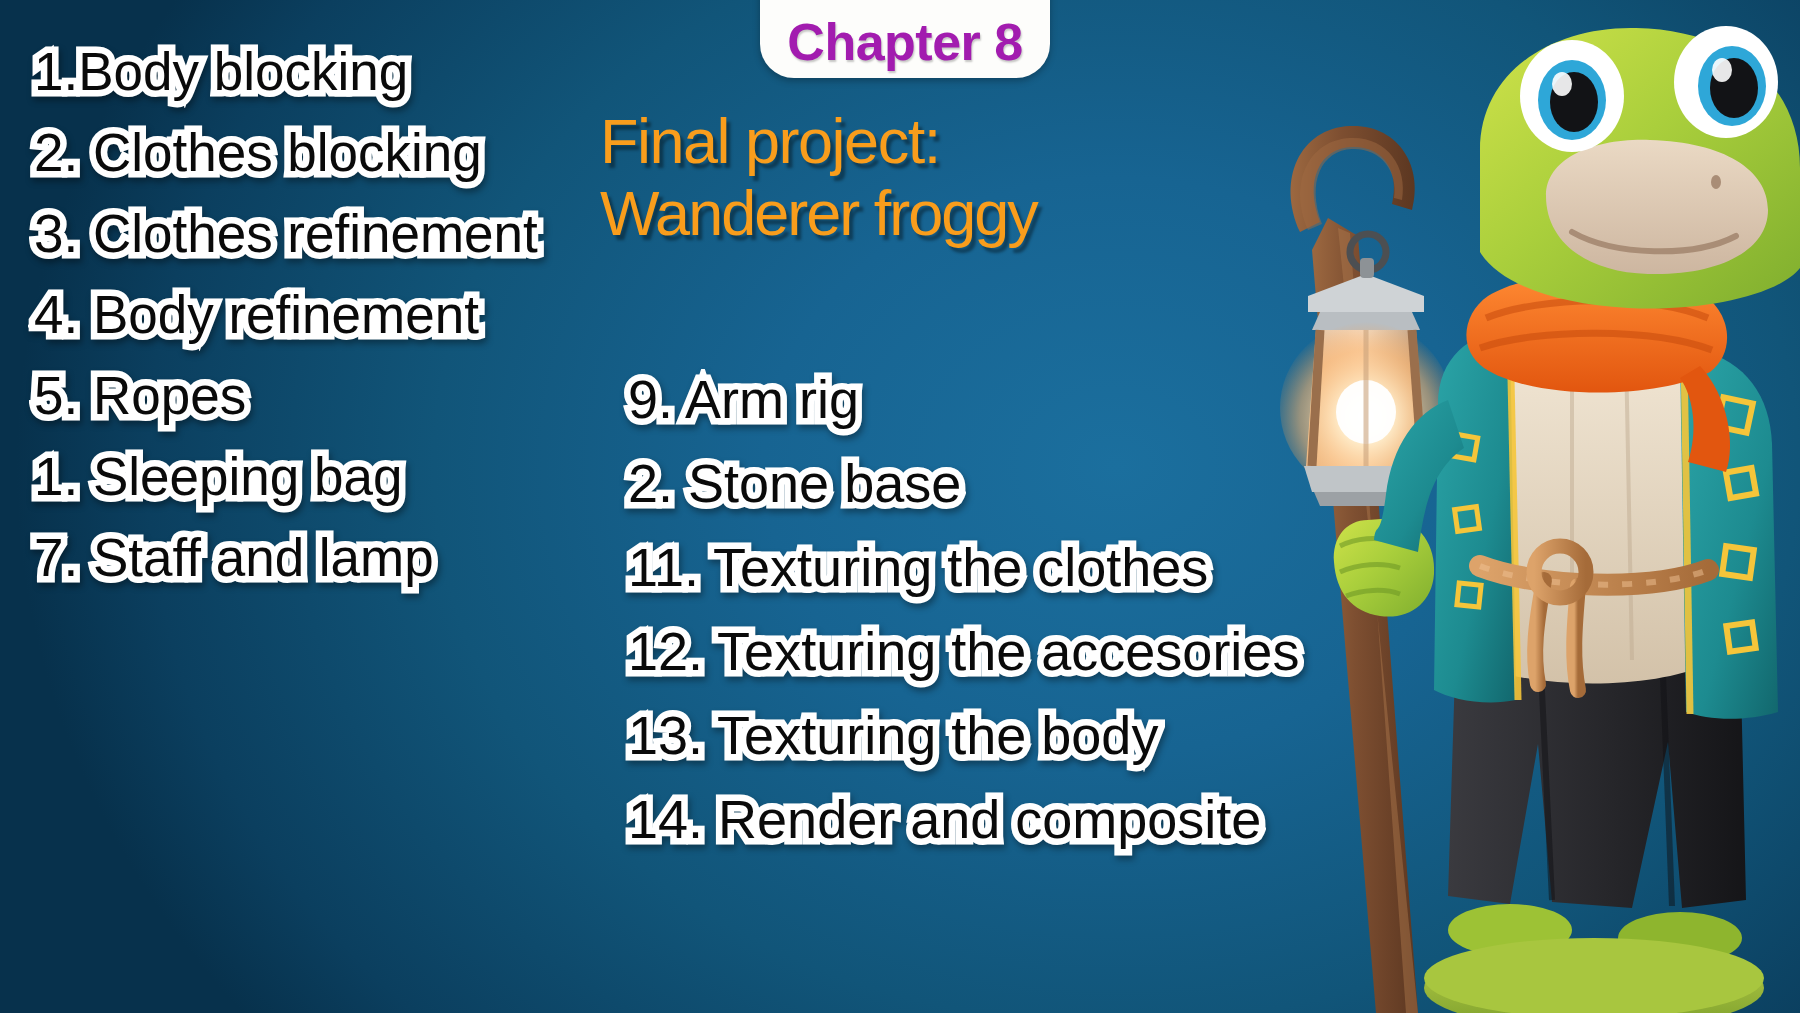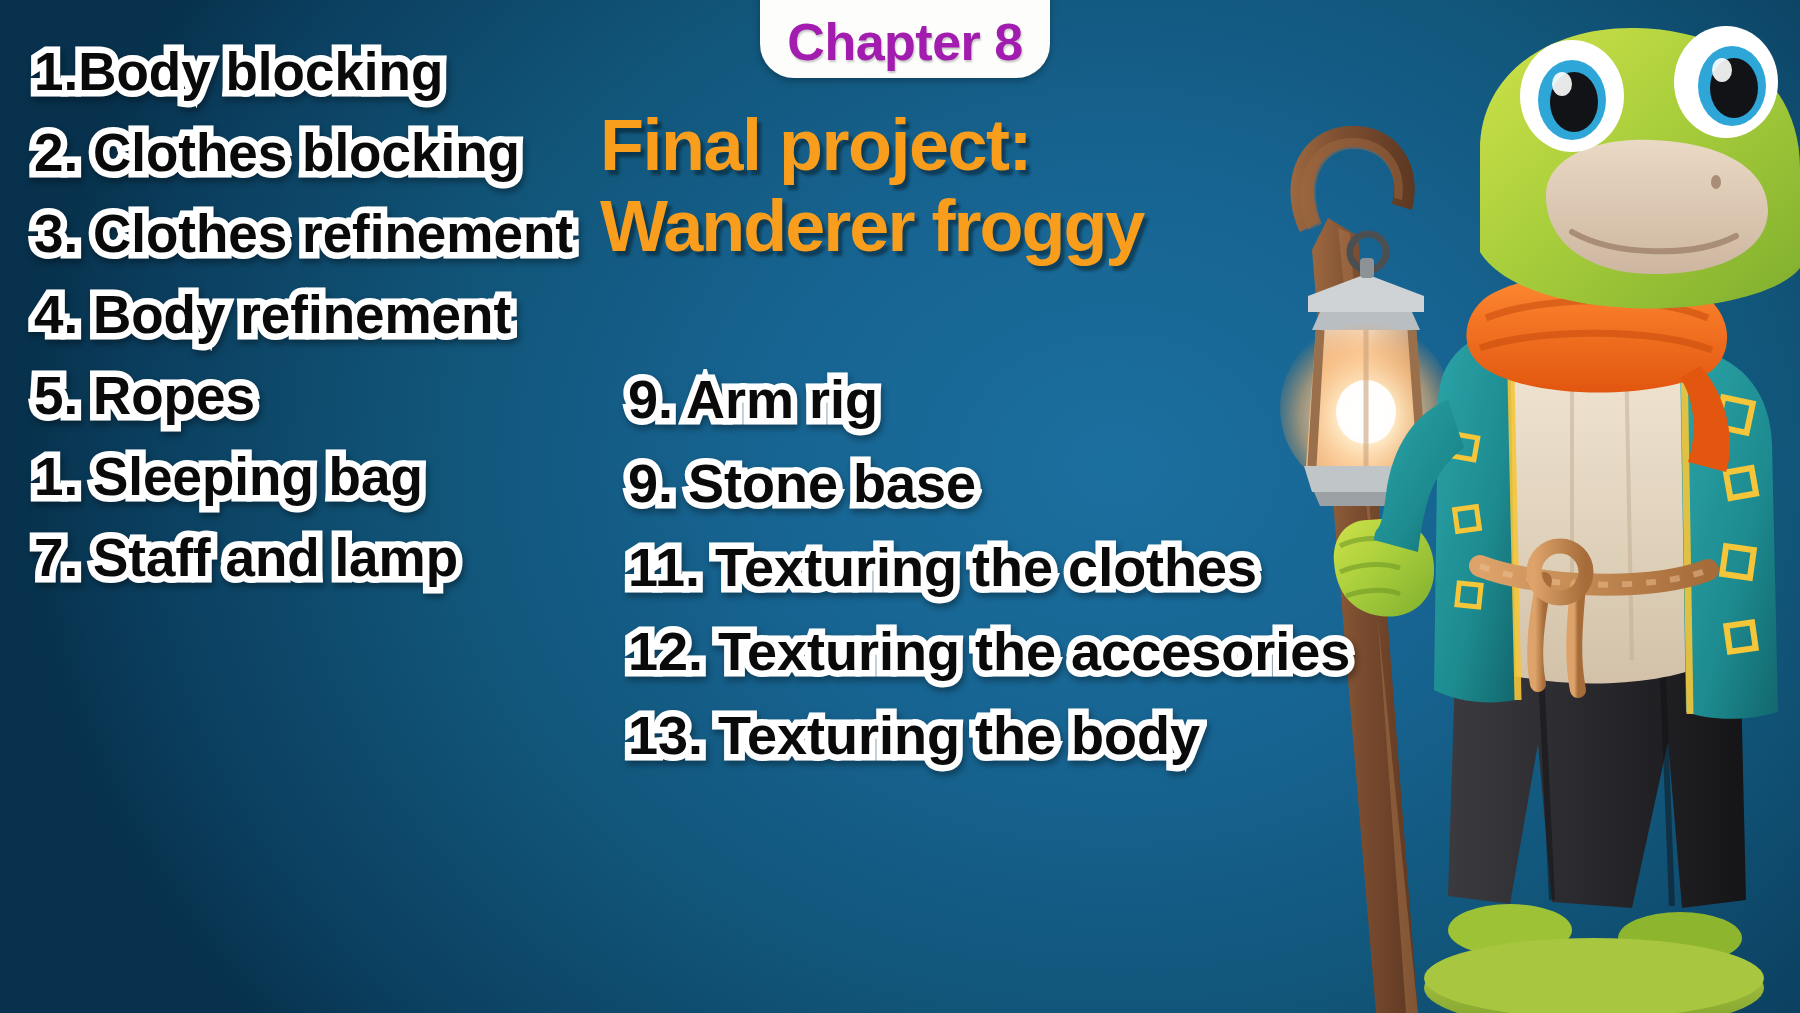"1.Body blocking" .list-item { font-weight: bold -> normal }
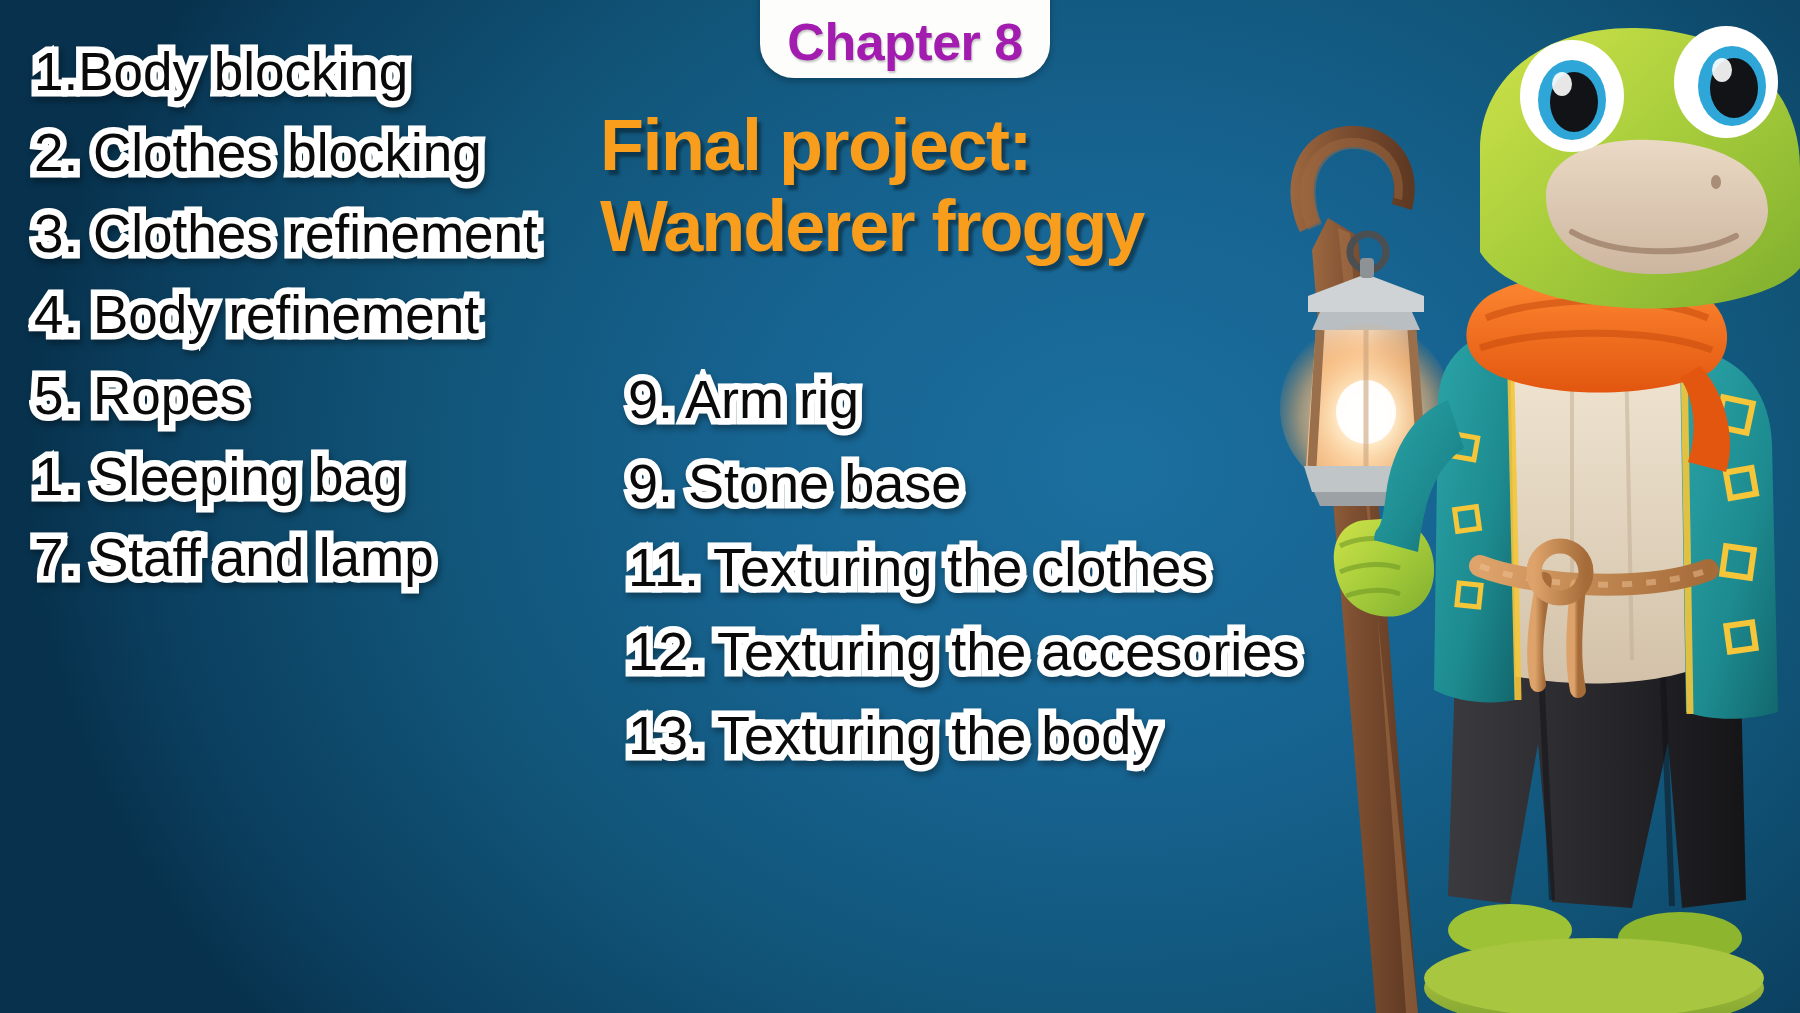"Final project:" .title-line { font-size: 72px -> 63px; font-weight: bold -> normal }
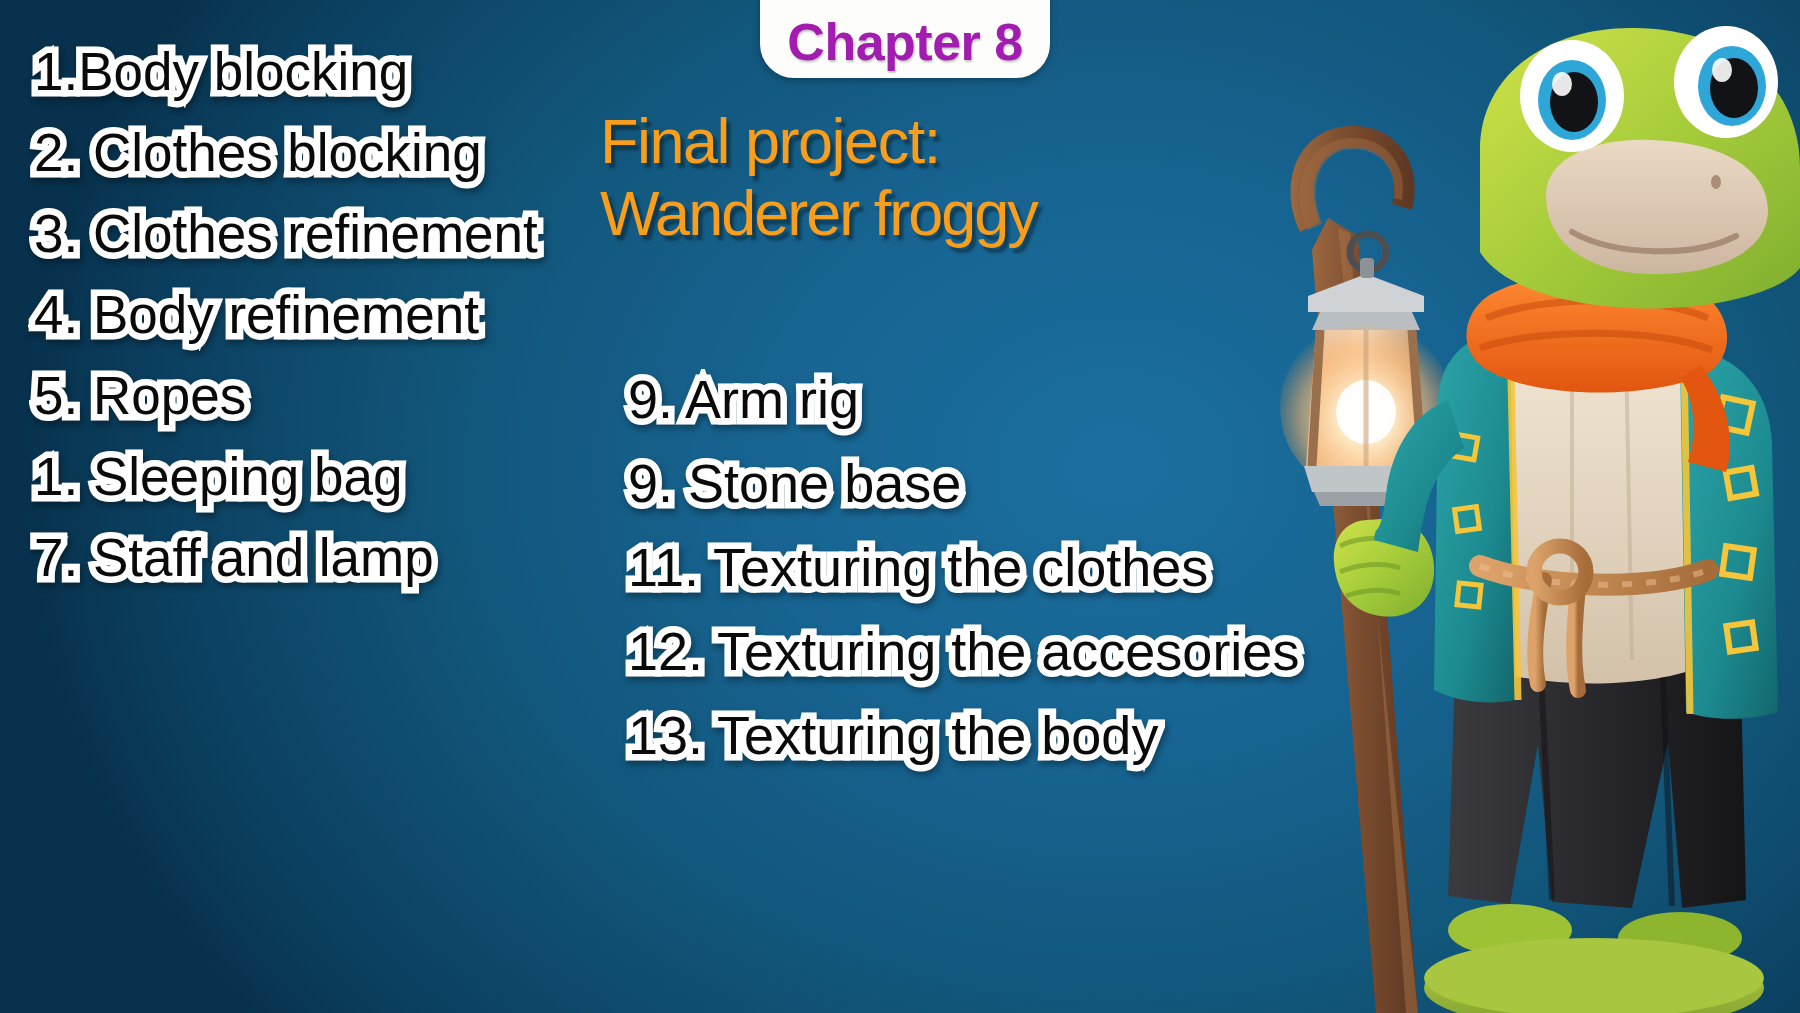"9. Stone base" div.list-item { text: 9 -> 2 }
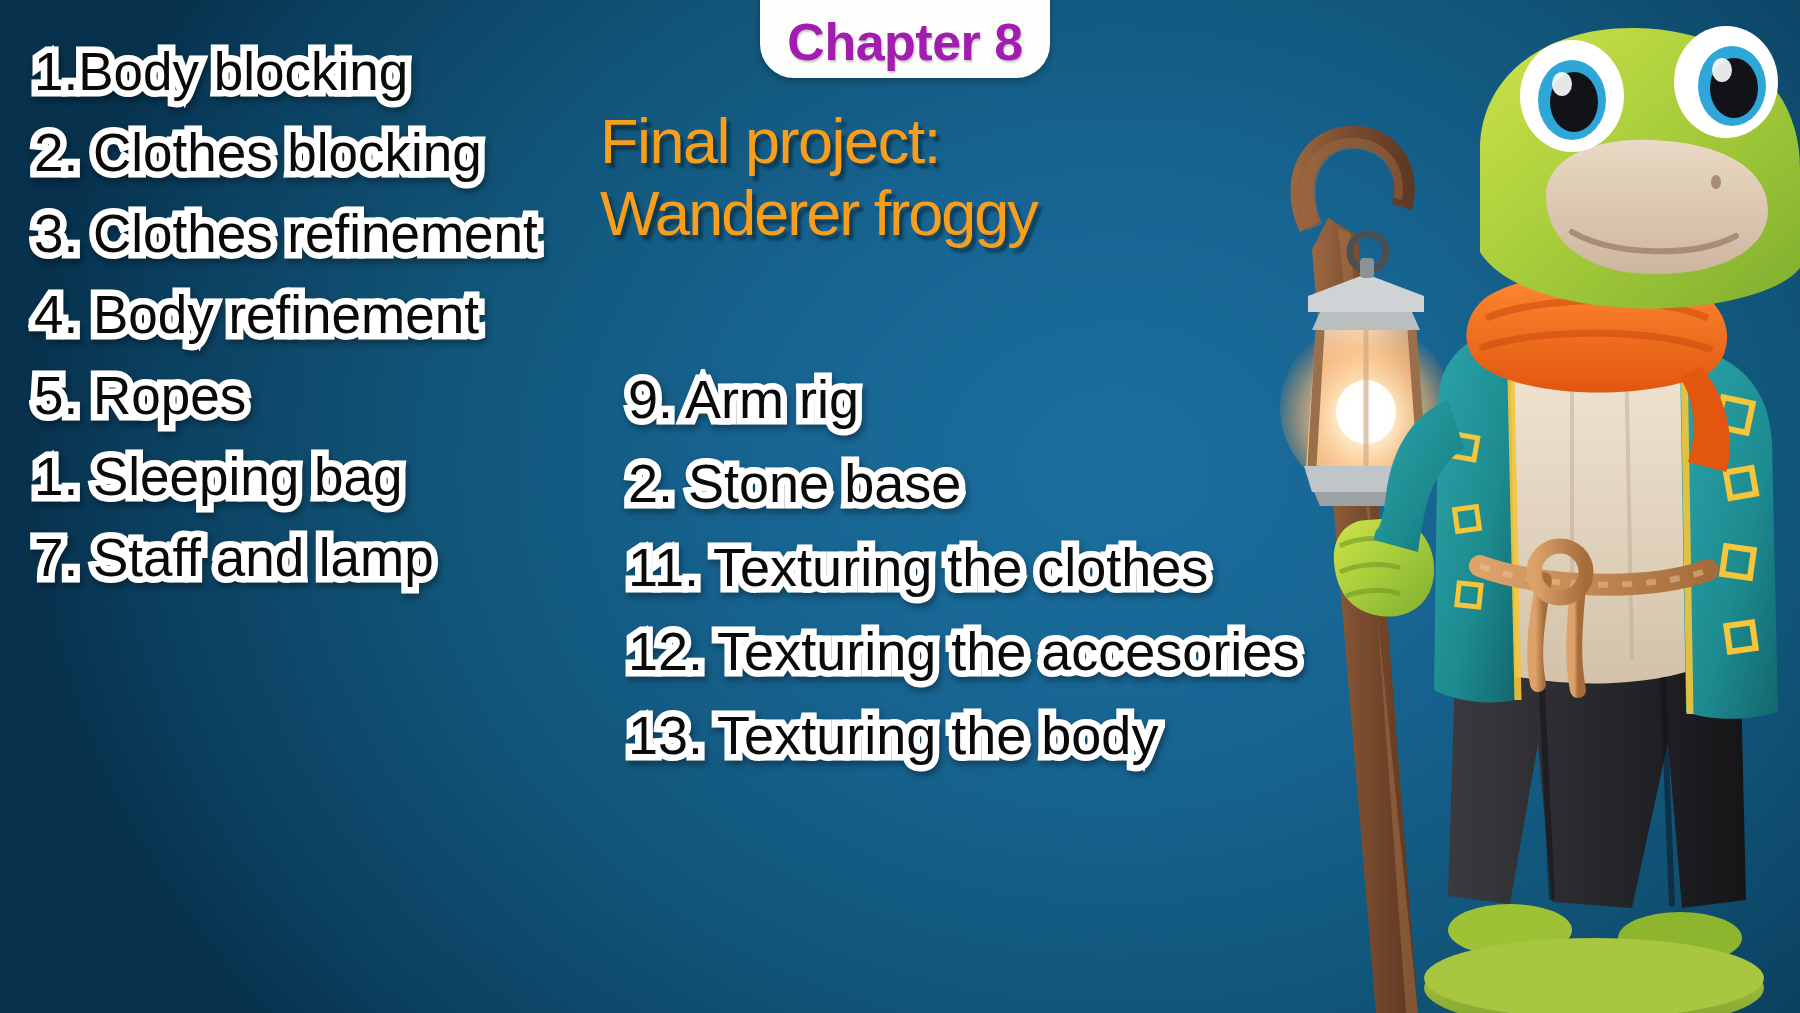"14. Render and composite" div.list-item { html: none -> <div>14. Render and composite</div> }
